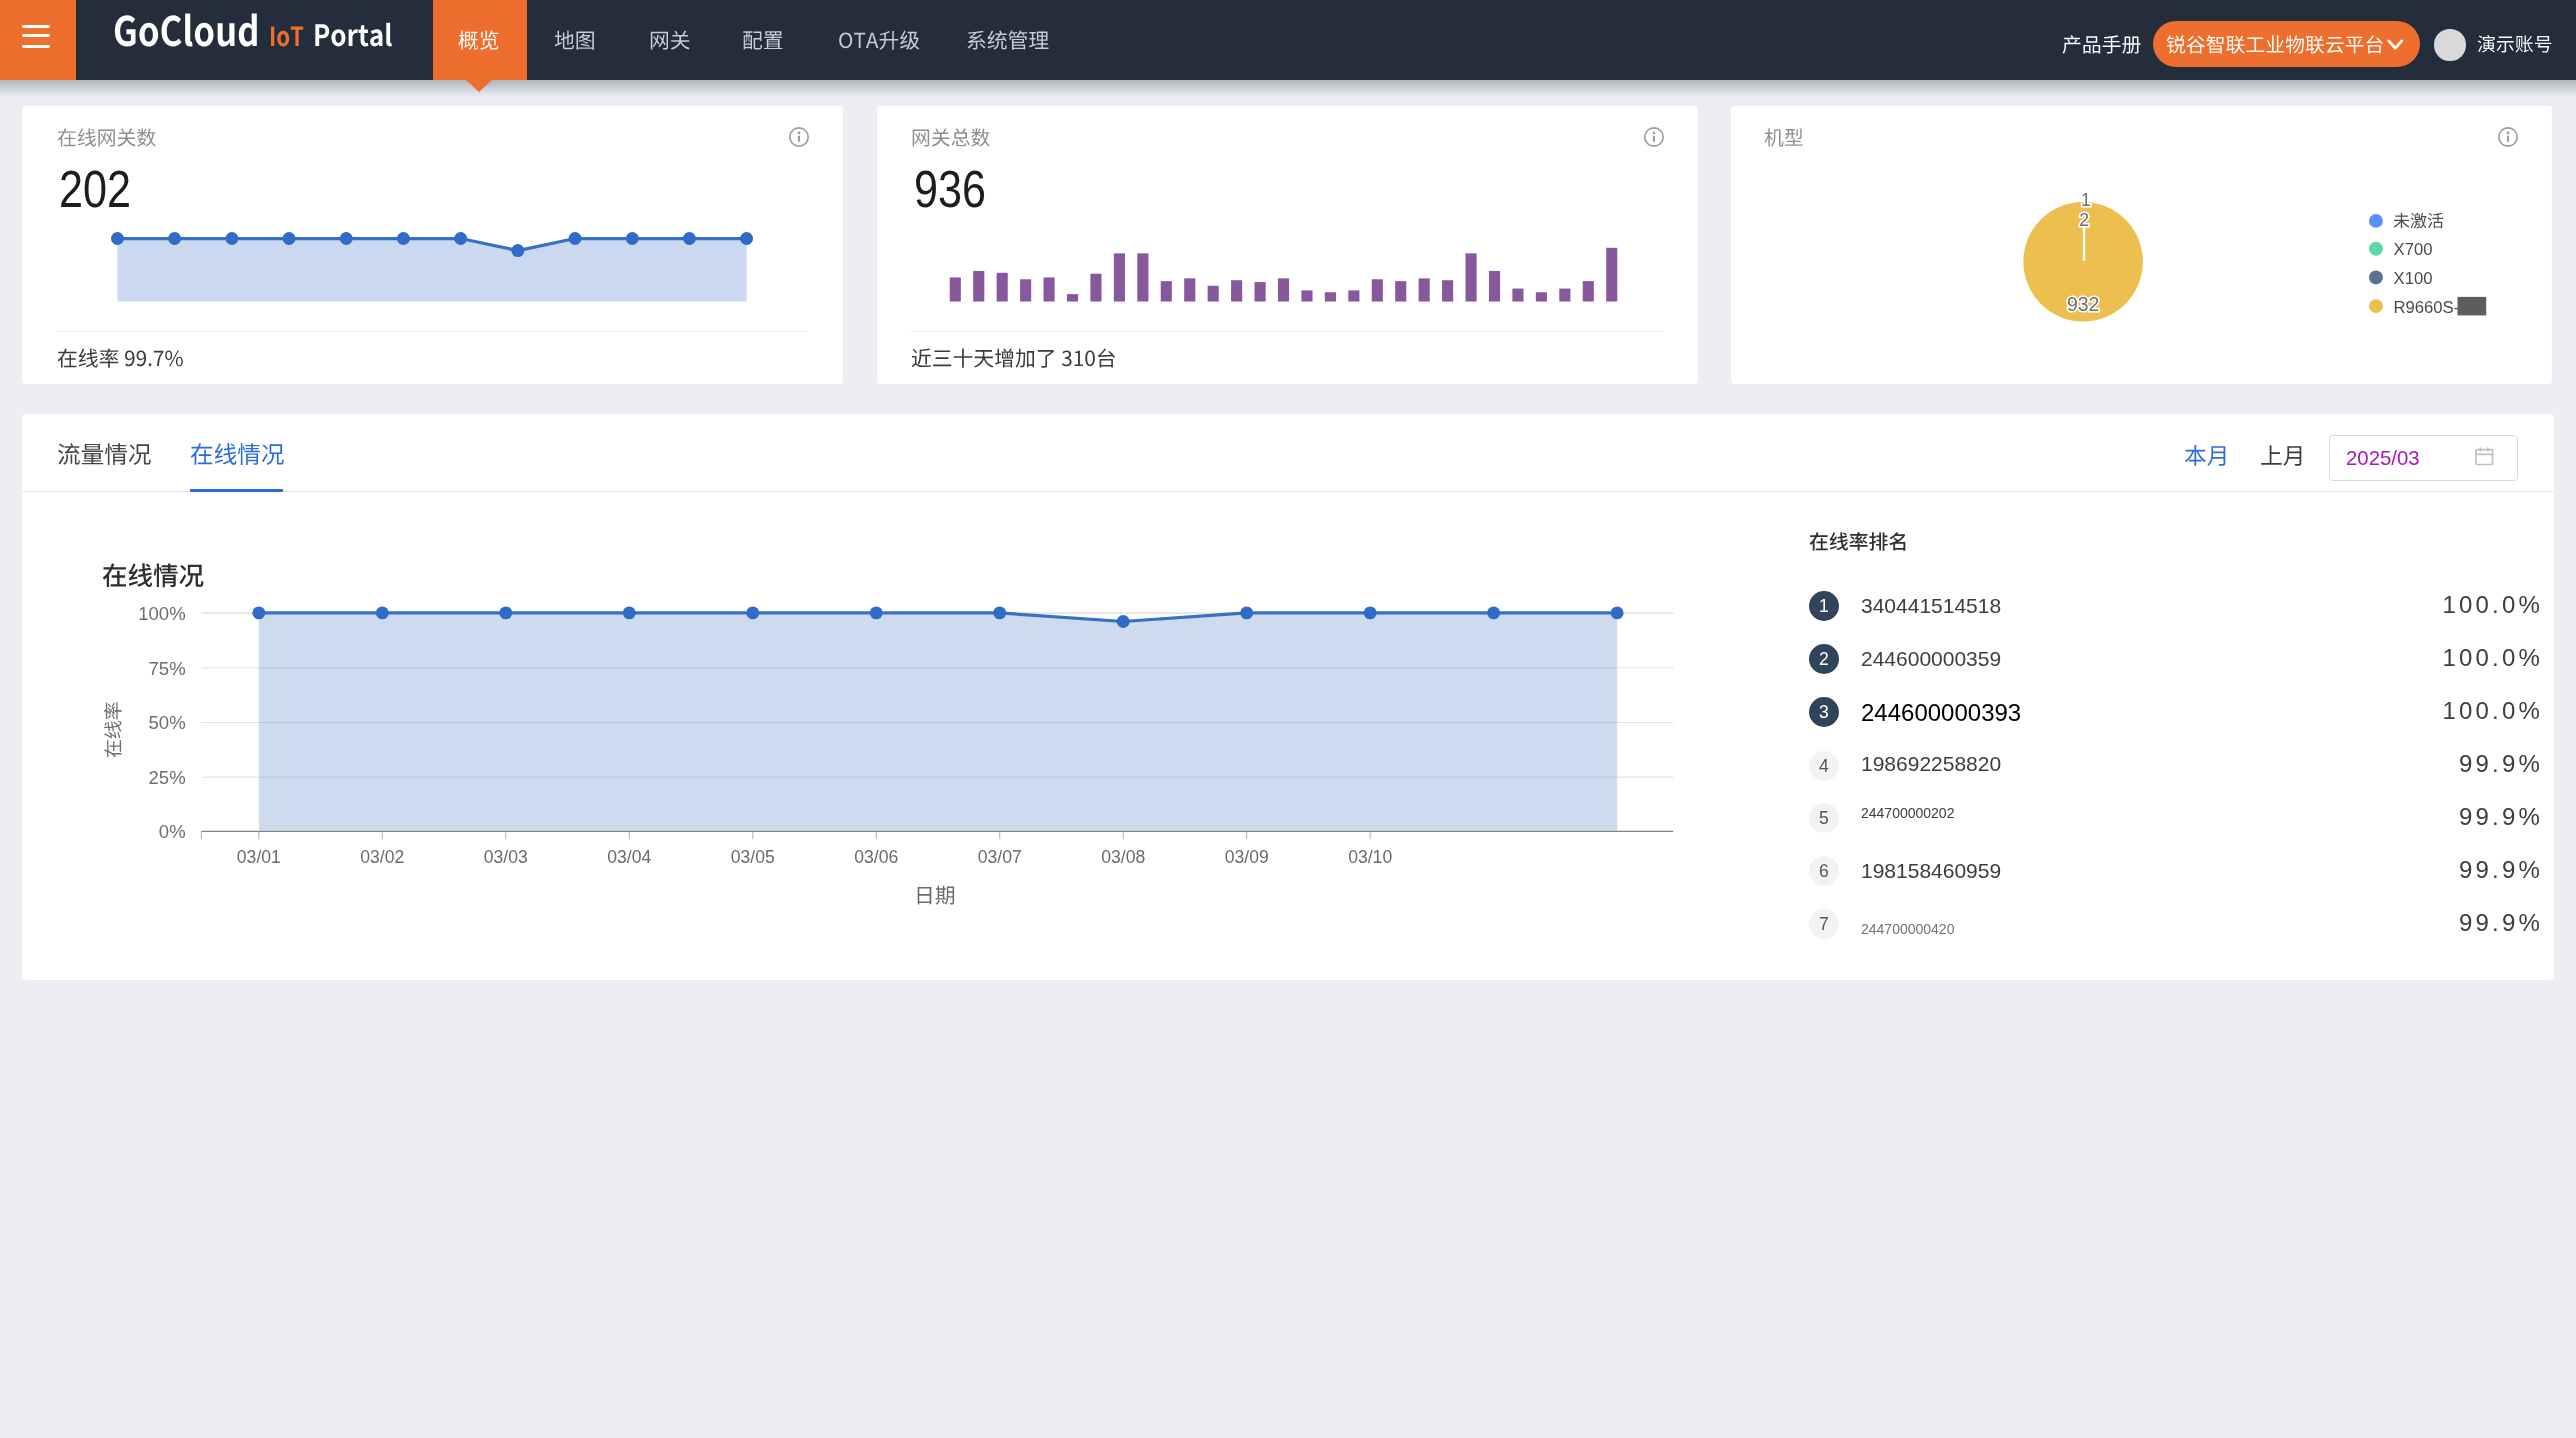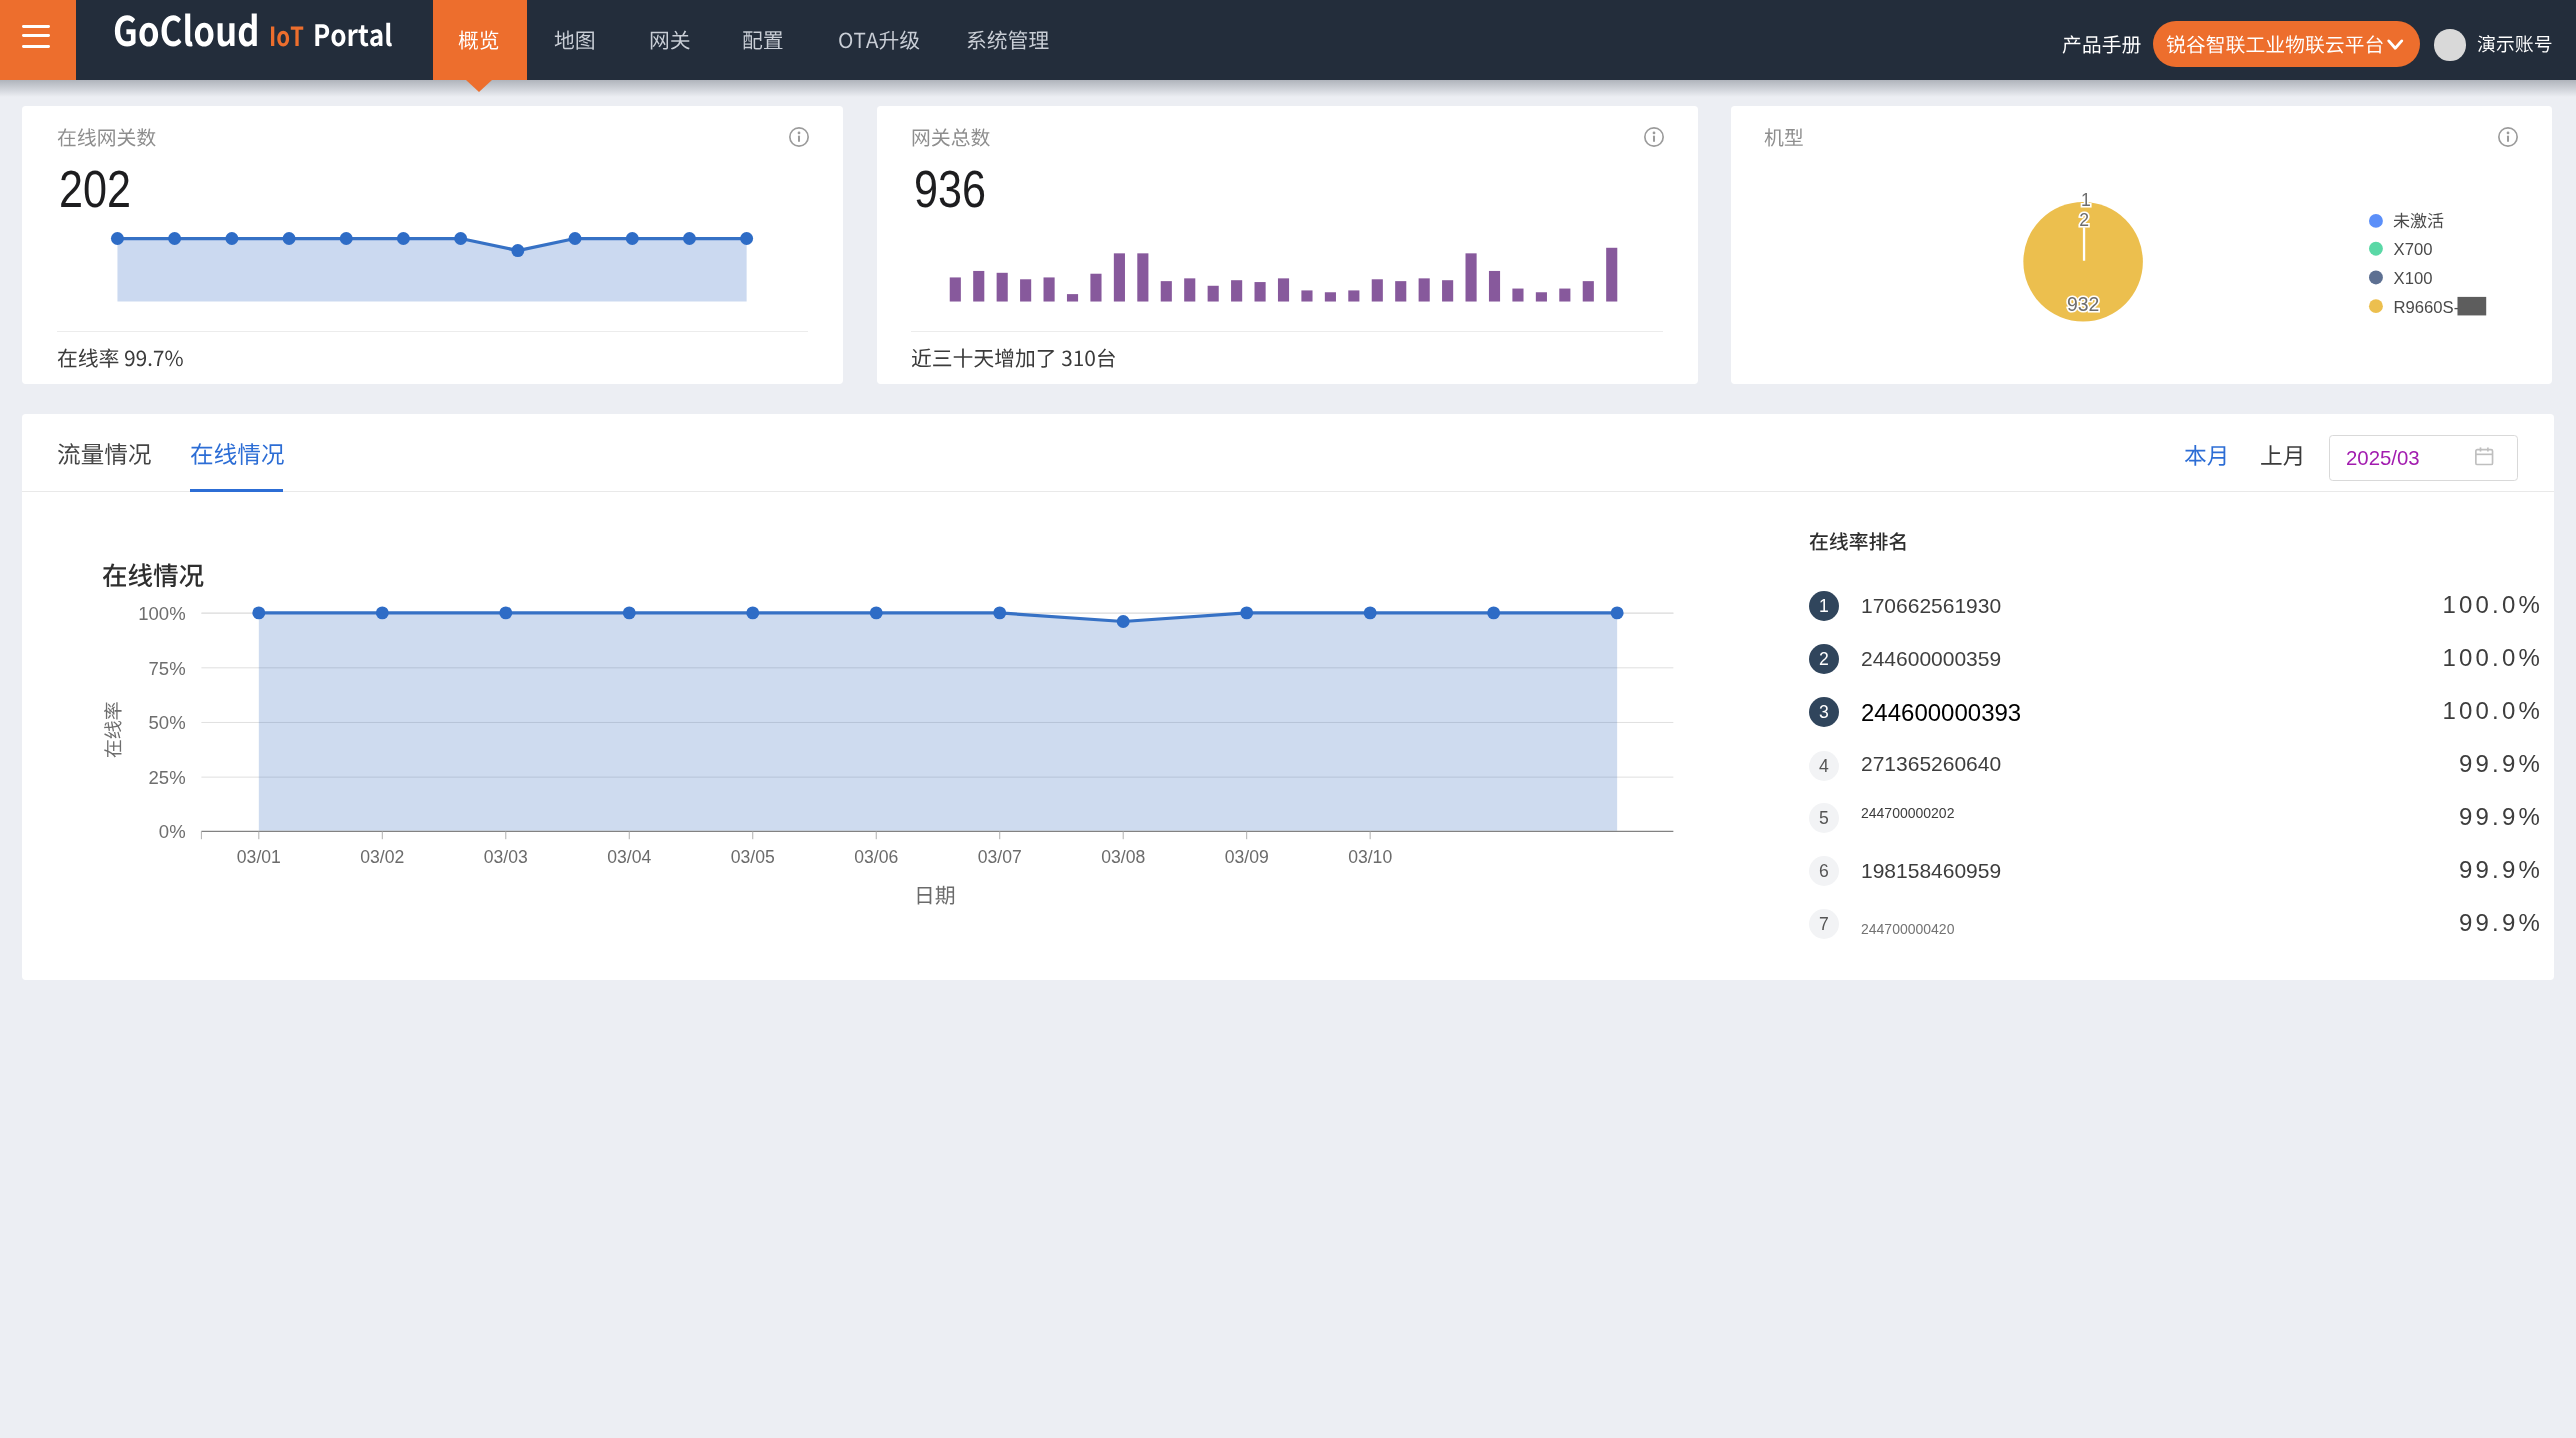"170662561930" div.lt { text: 170662561930 -> 340441514518 }
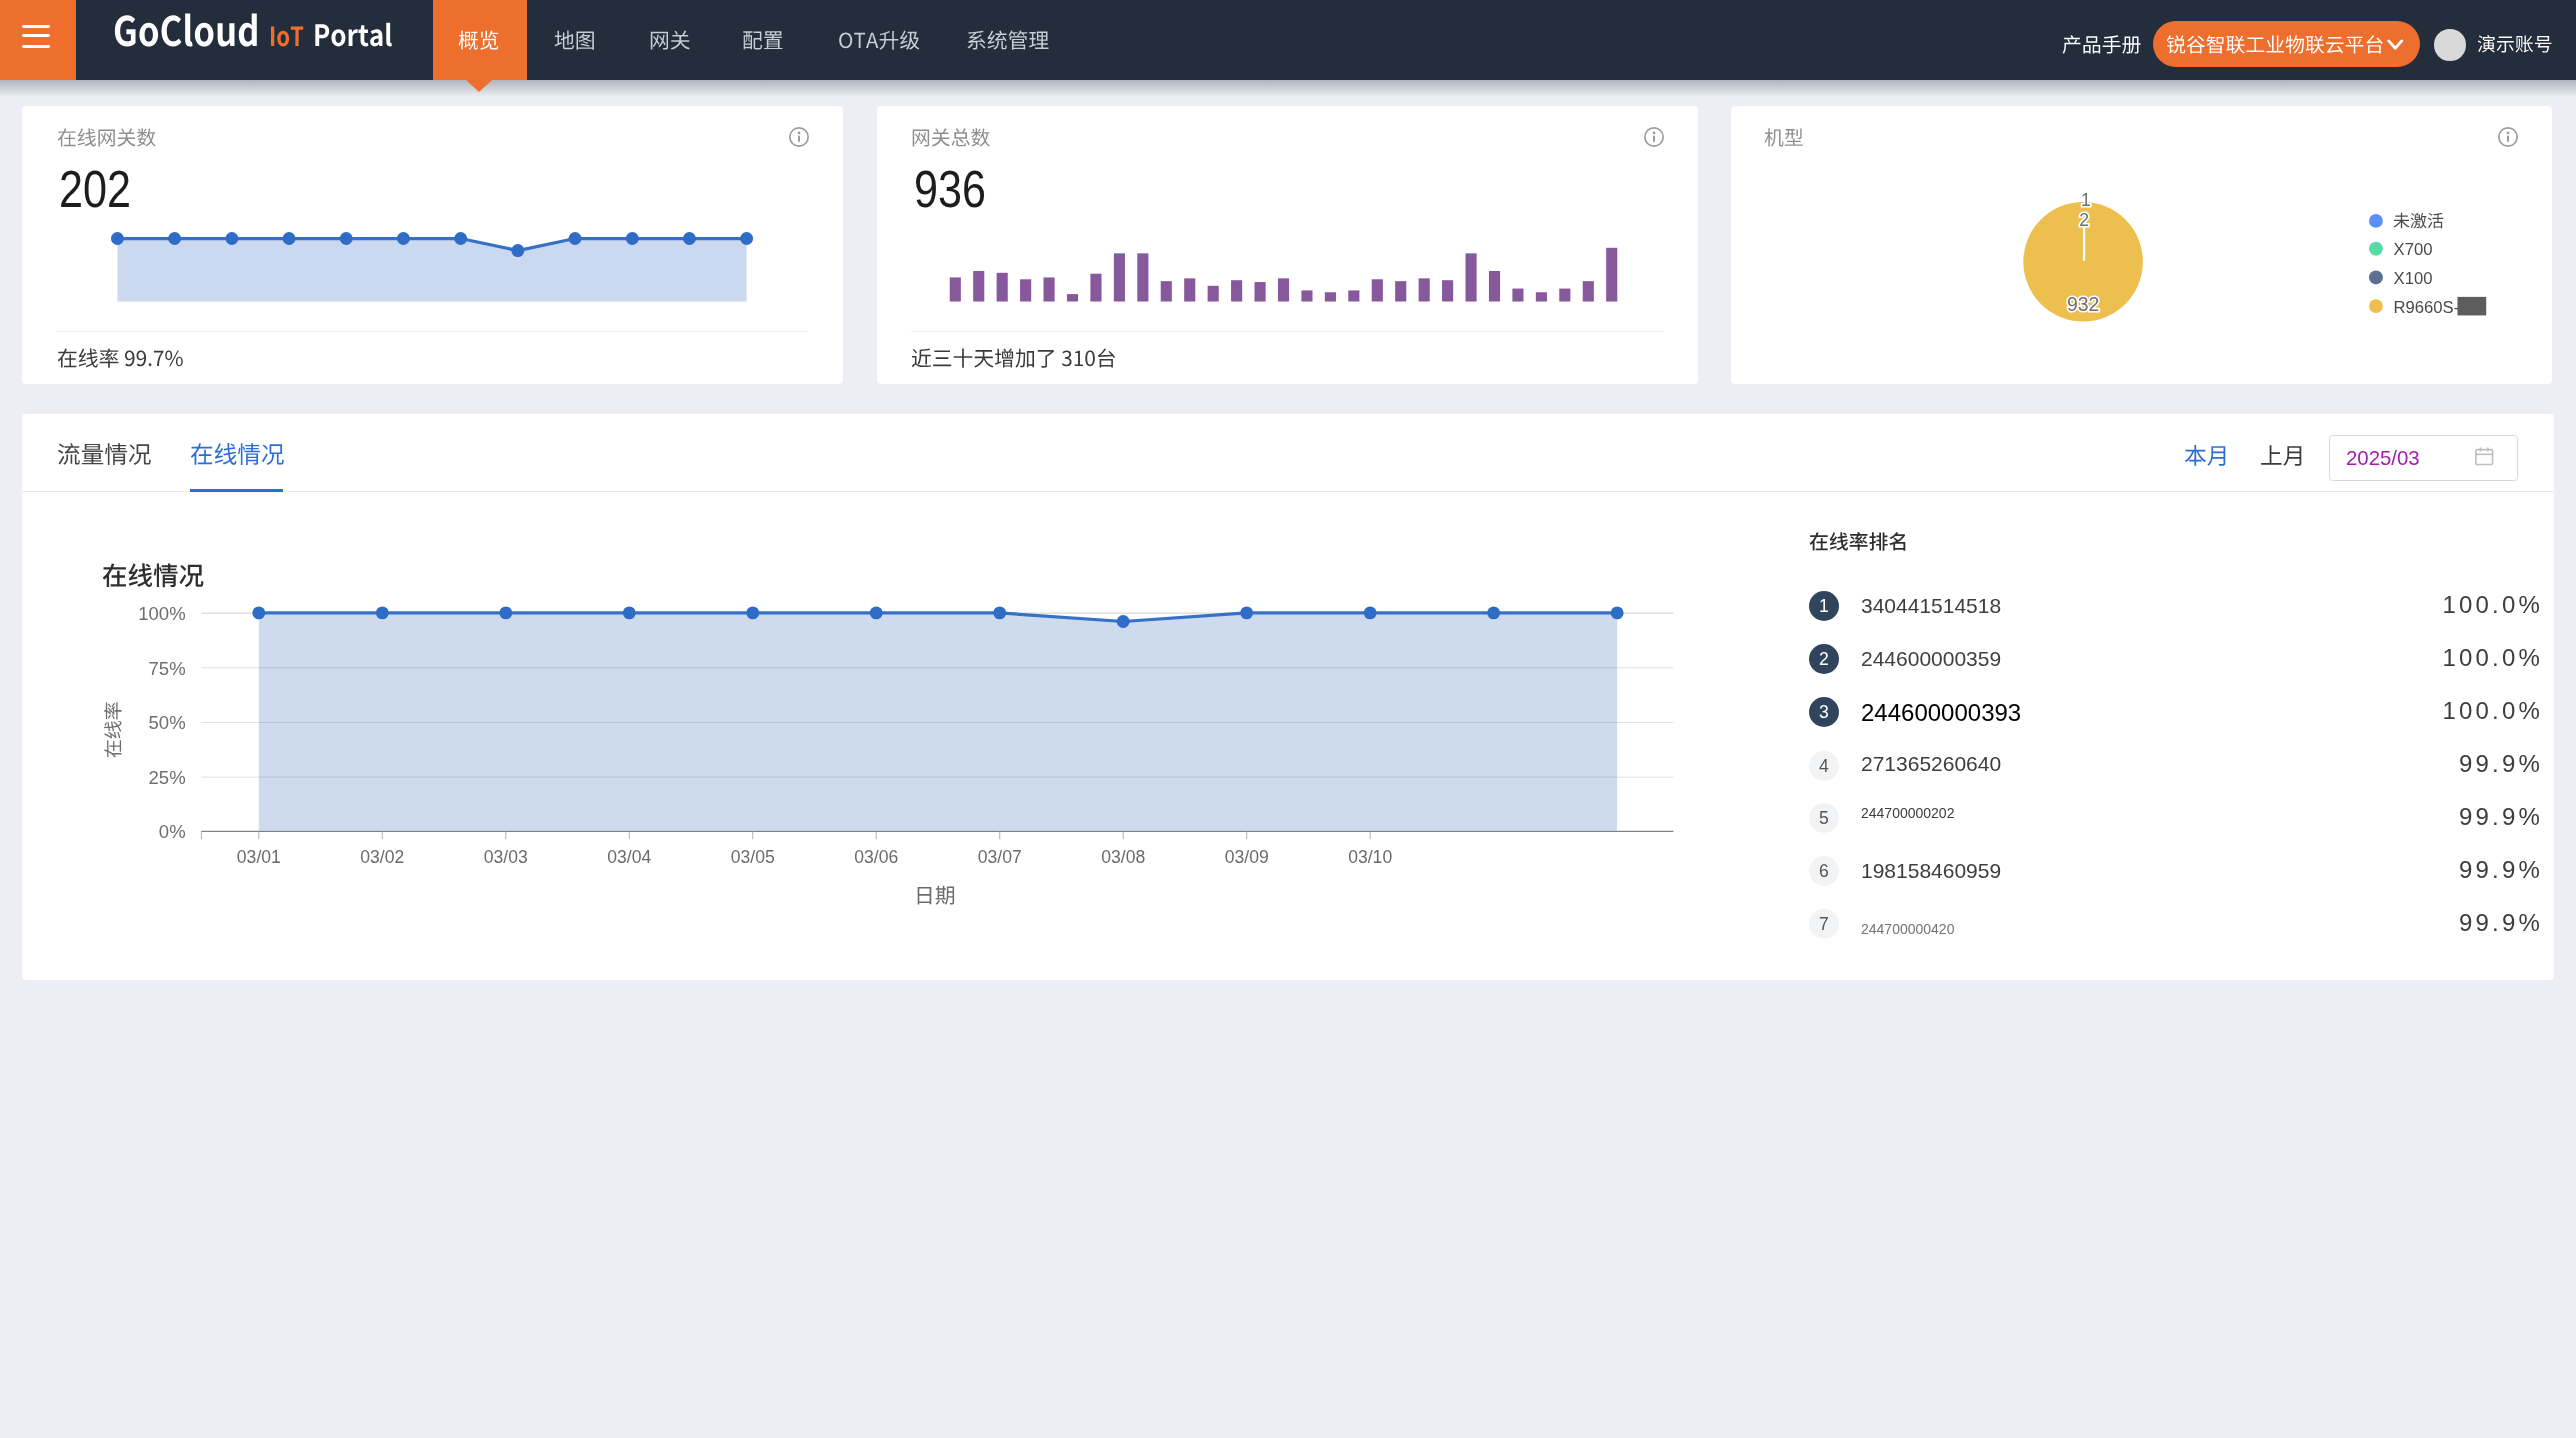"271365260640" div.lt { text: 271365260640 -> 198692258820 }
